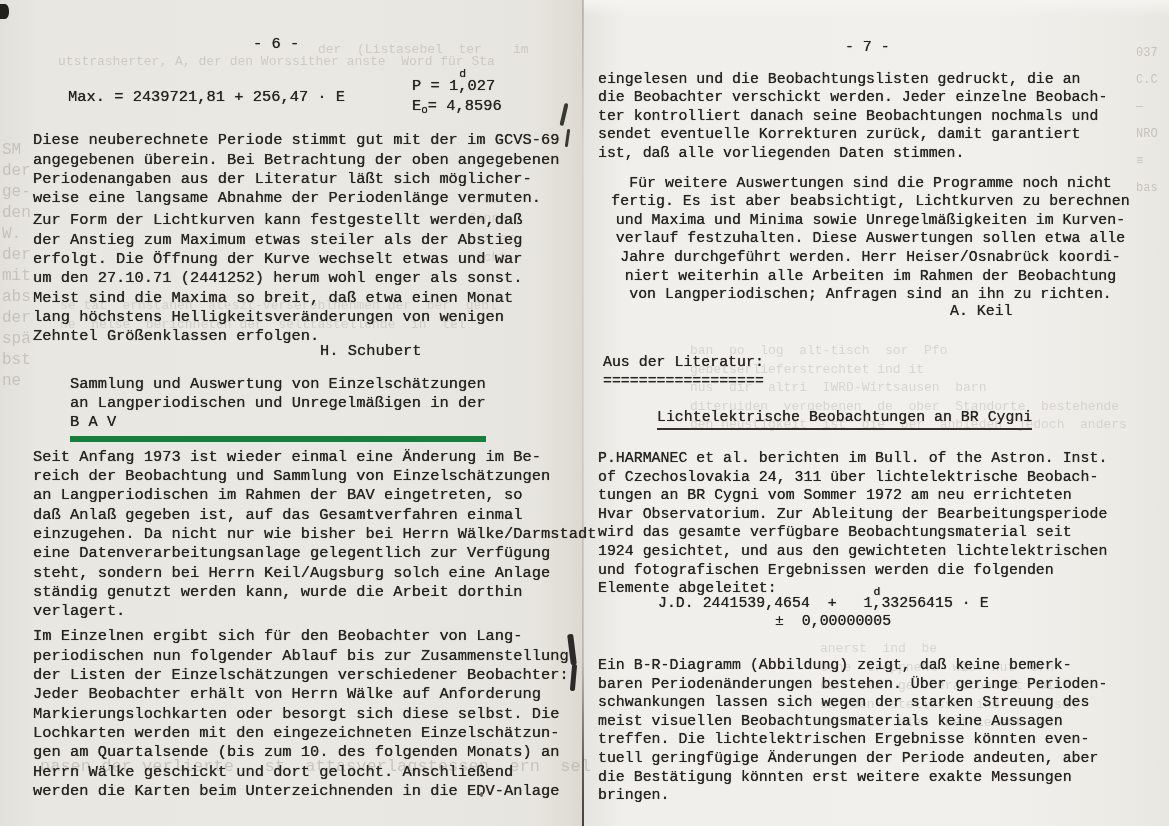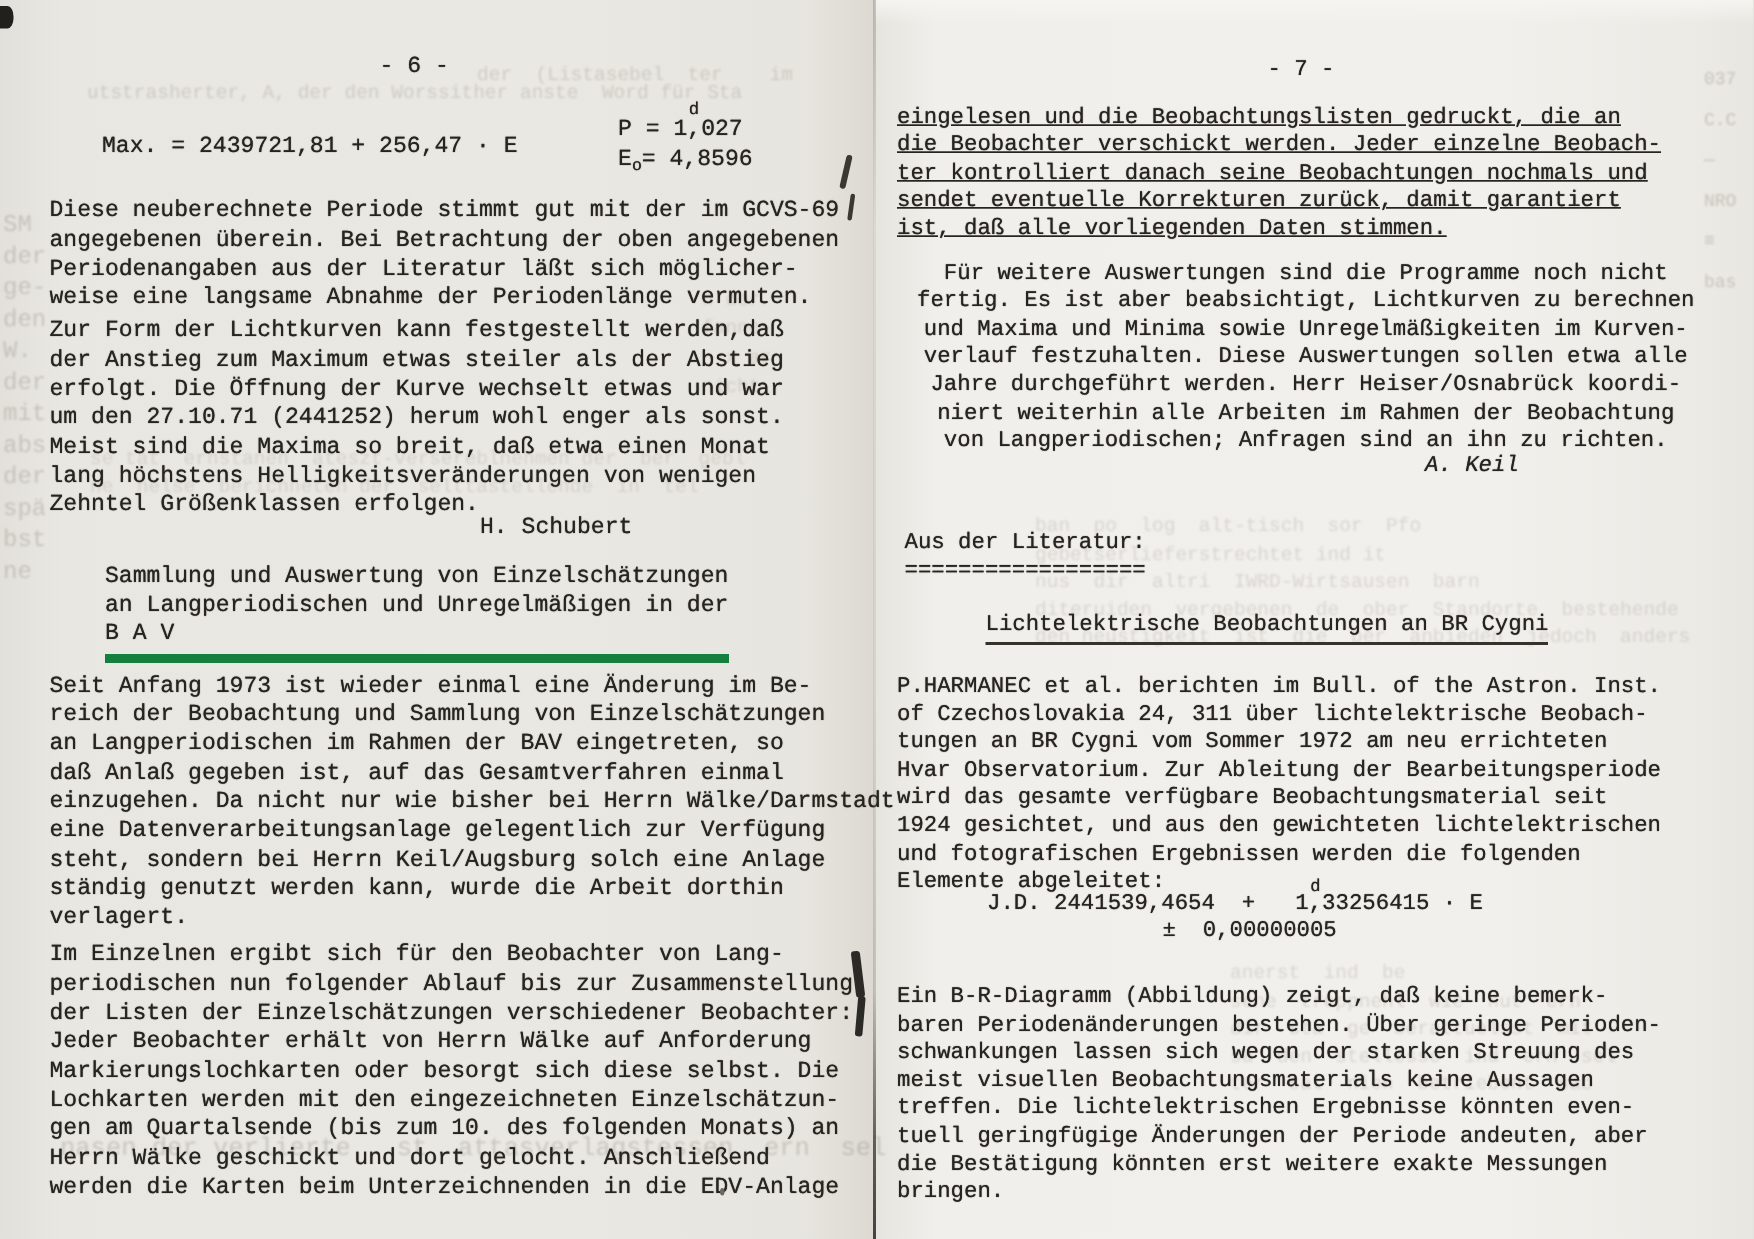"eingelesen und die Beobachtungslisten" .p1-r { text-decoration: underline -> none }
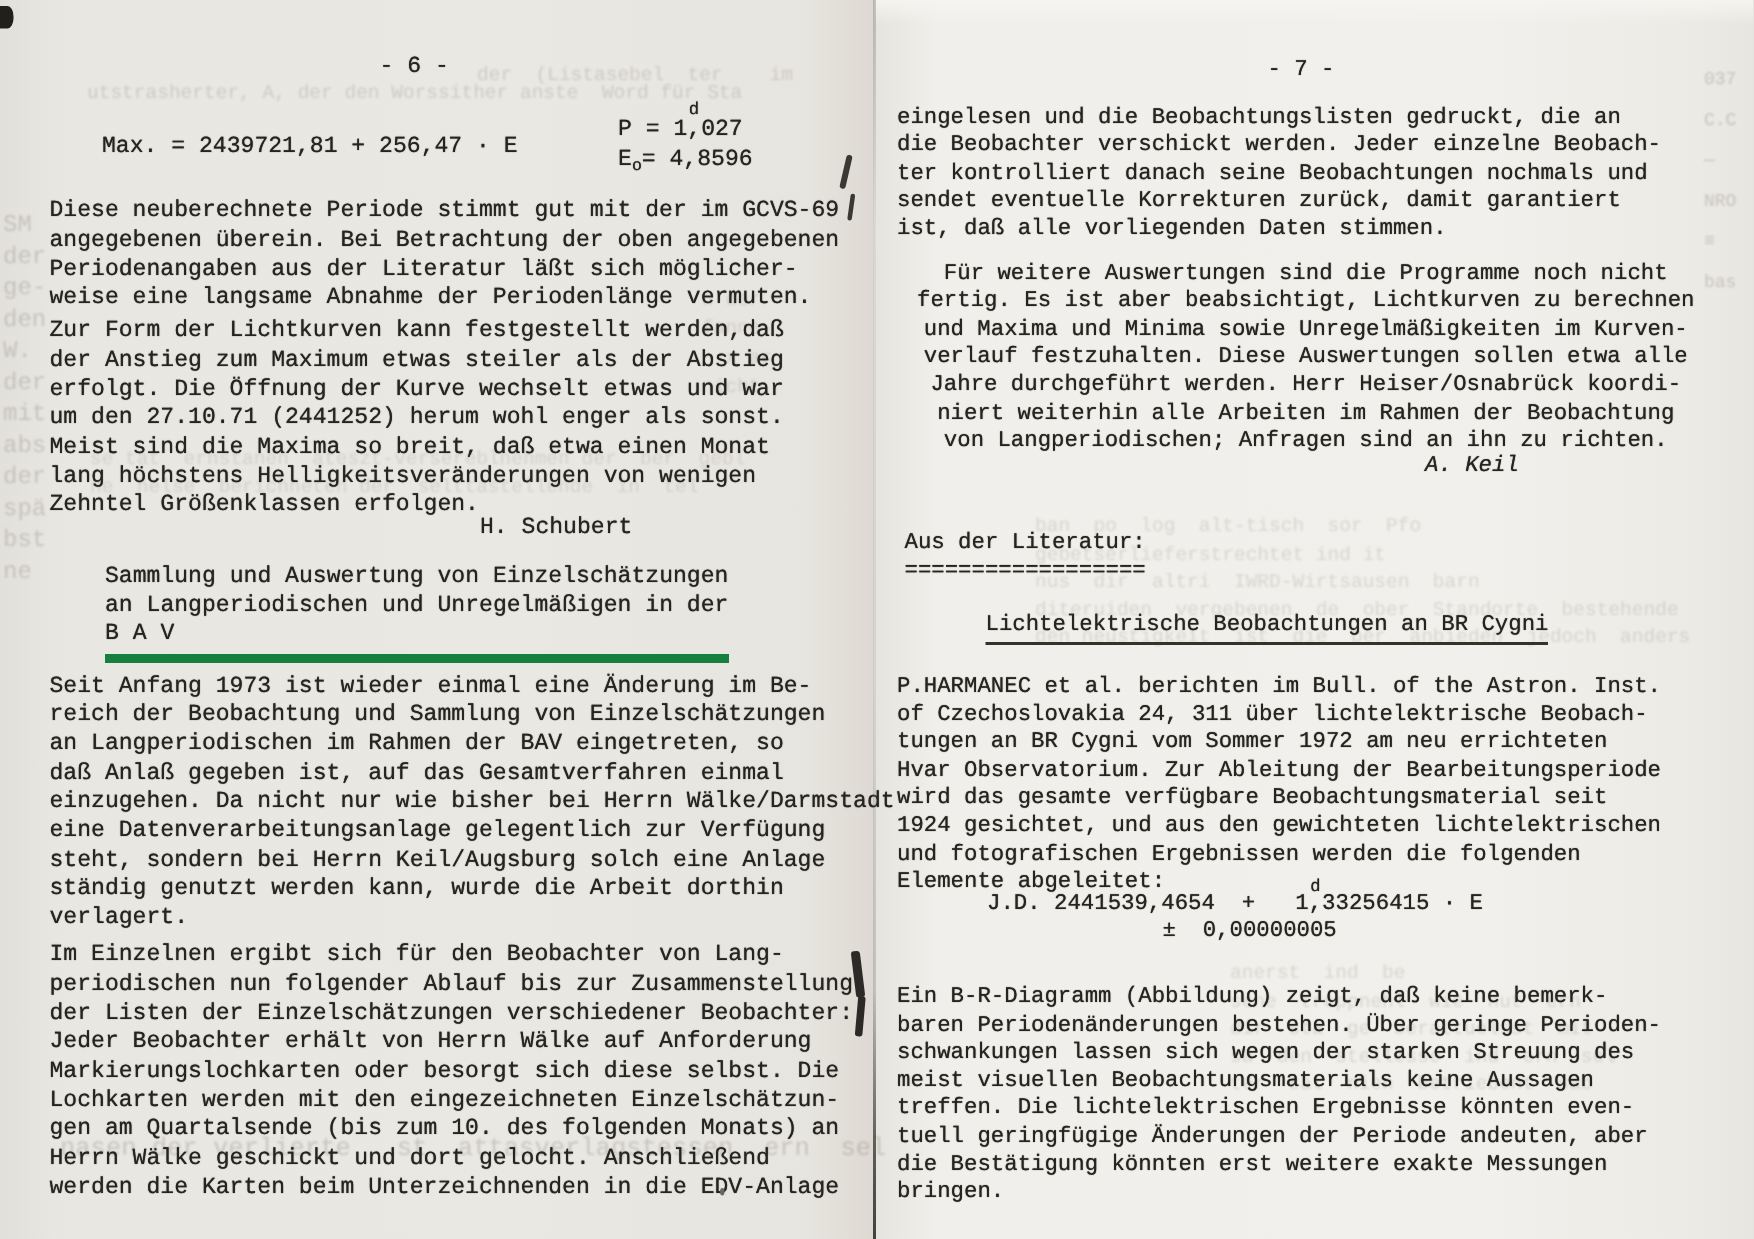"A. Keil" .sig-r { font-style: italic -> none }
